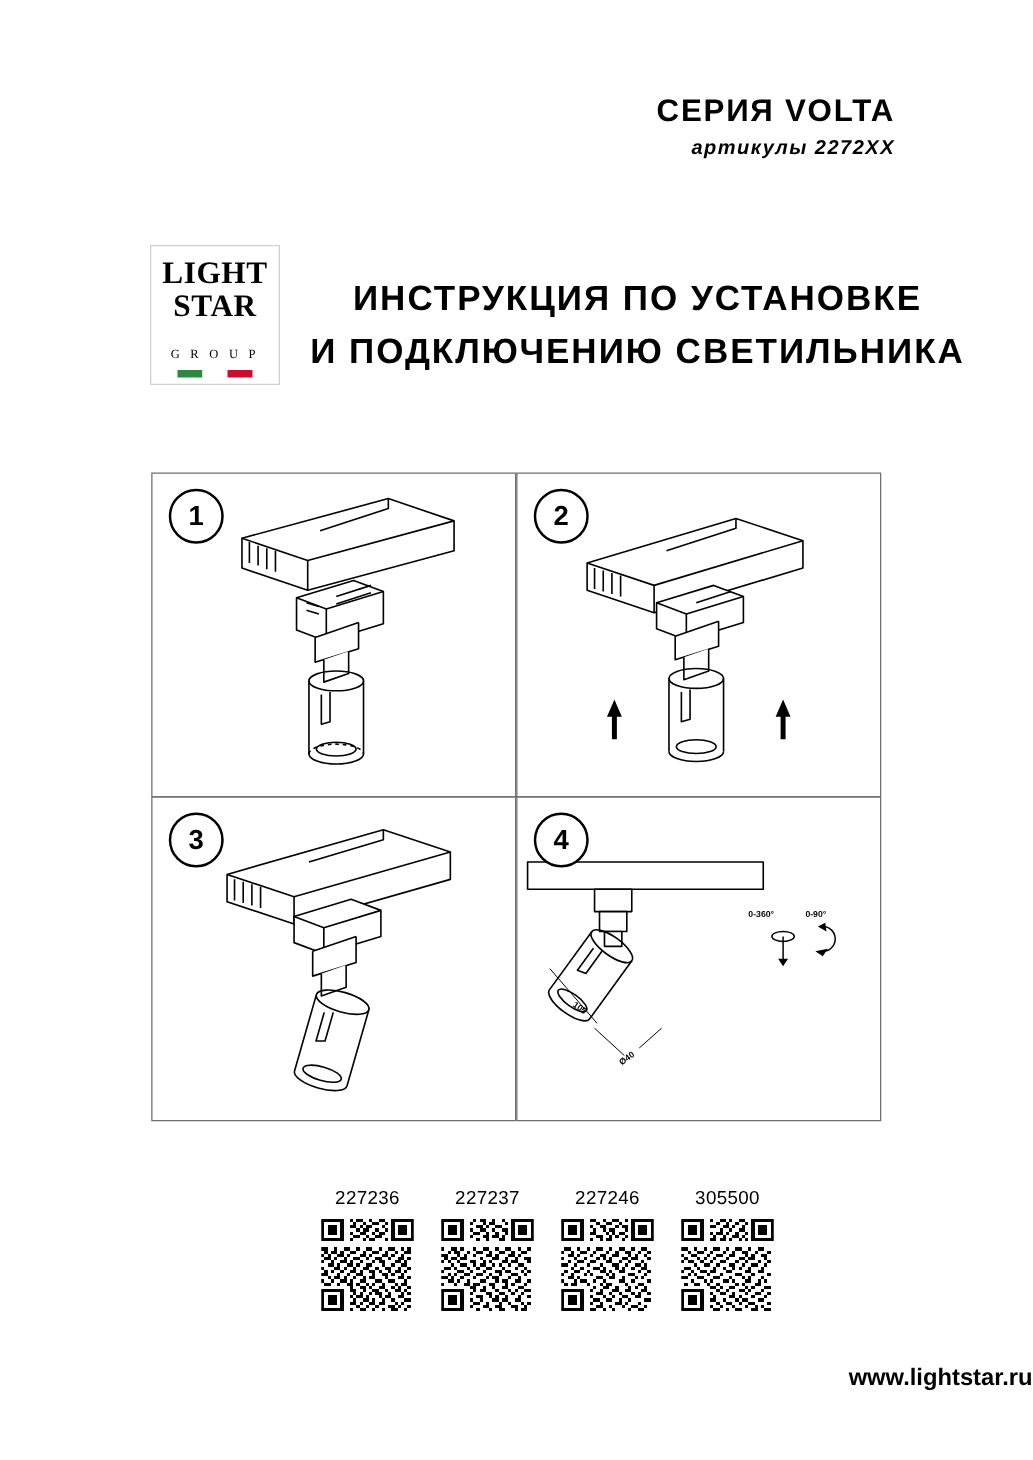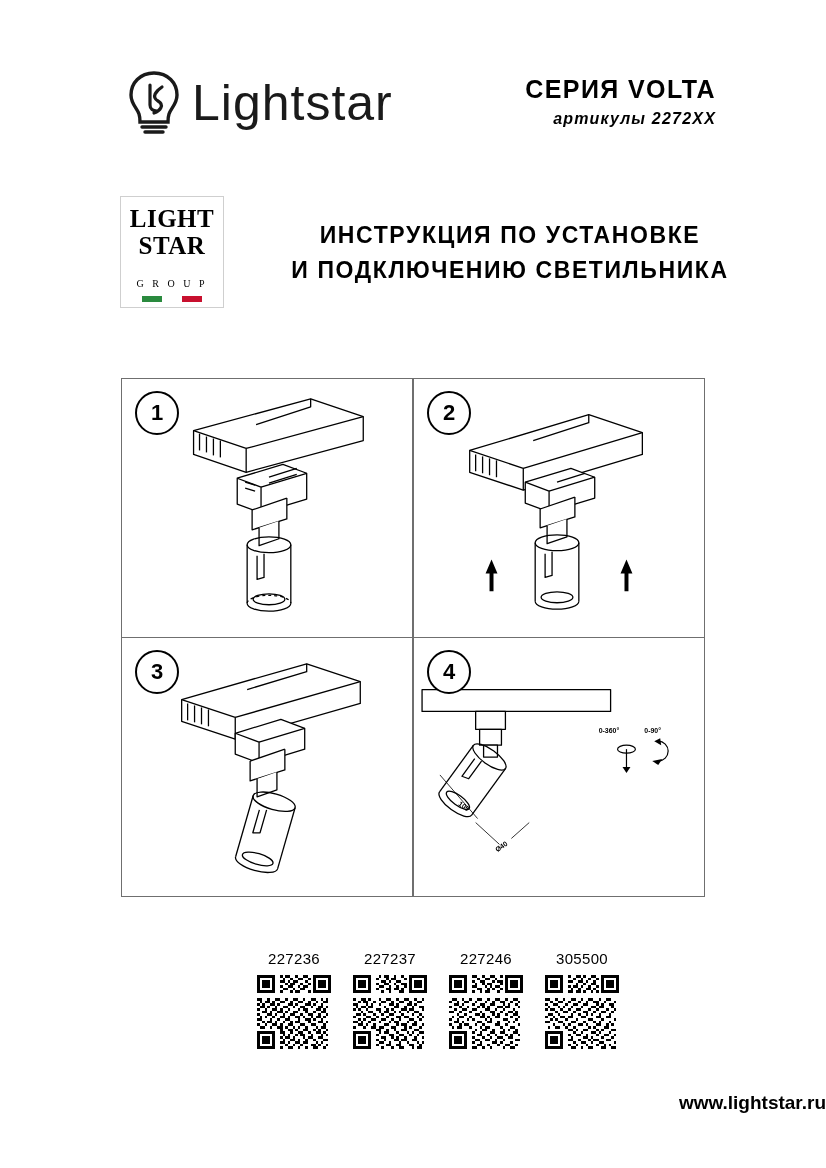"Lightstar" div.logo-block { html: <div> <span> <svg> <g> <path></path> <path></path> <path></path> </g> <g> <path></path> <path></path> </g> </svg> </span> <span>Lightstar</span> </div> -> none }
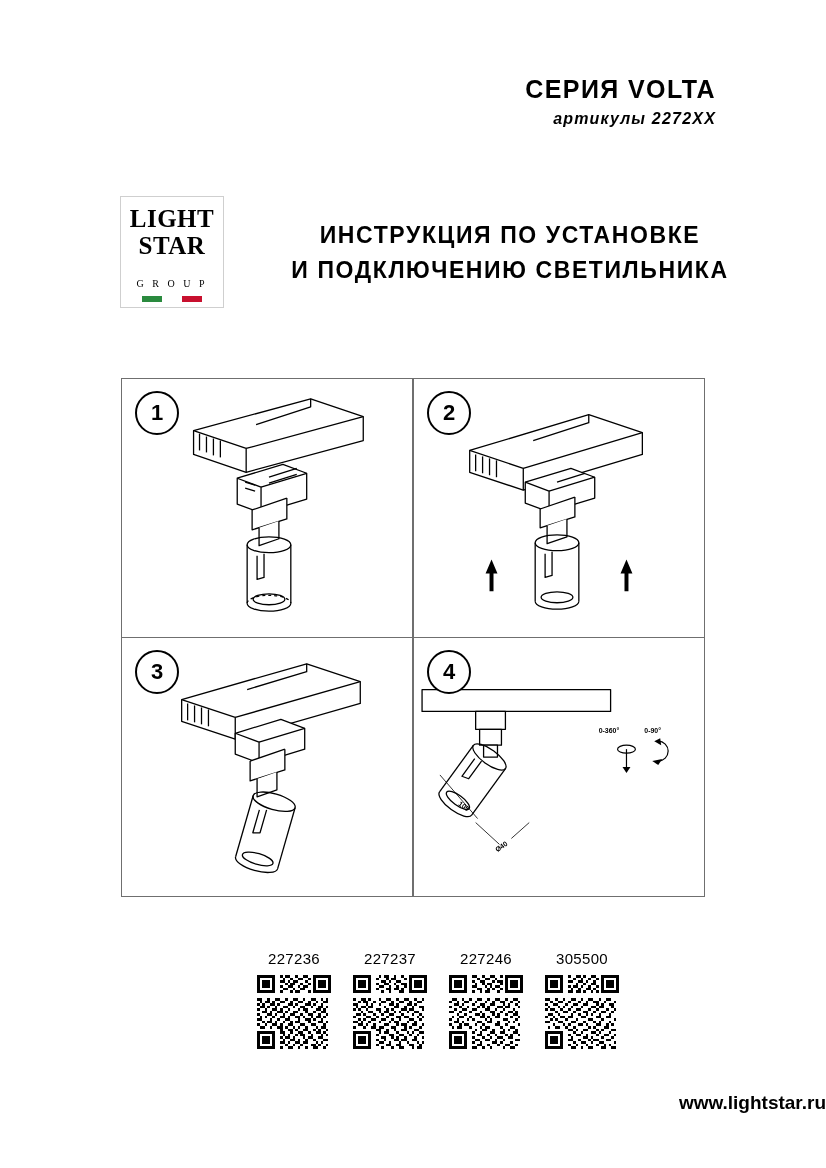"ИНСТРУКЦИЯ ПО УСТАНОВКЕ" .main-title { font-size: 23px -> 28px }
